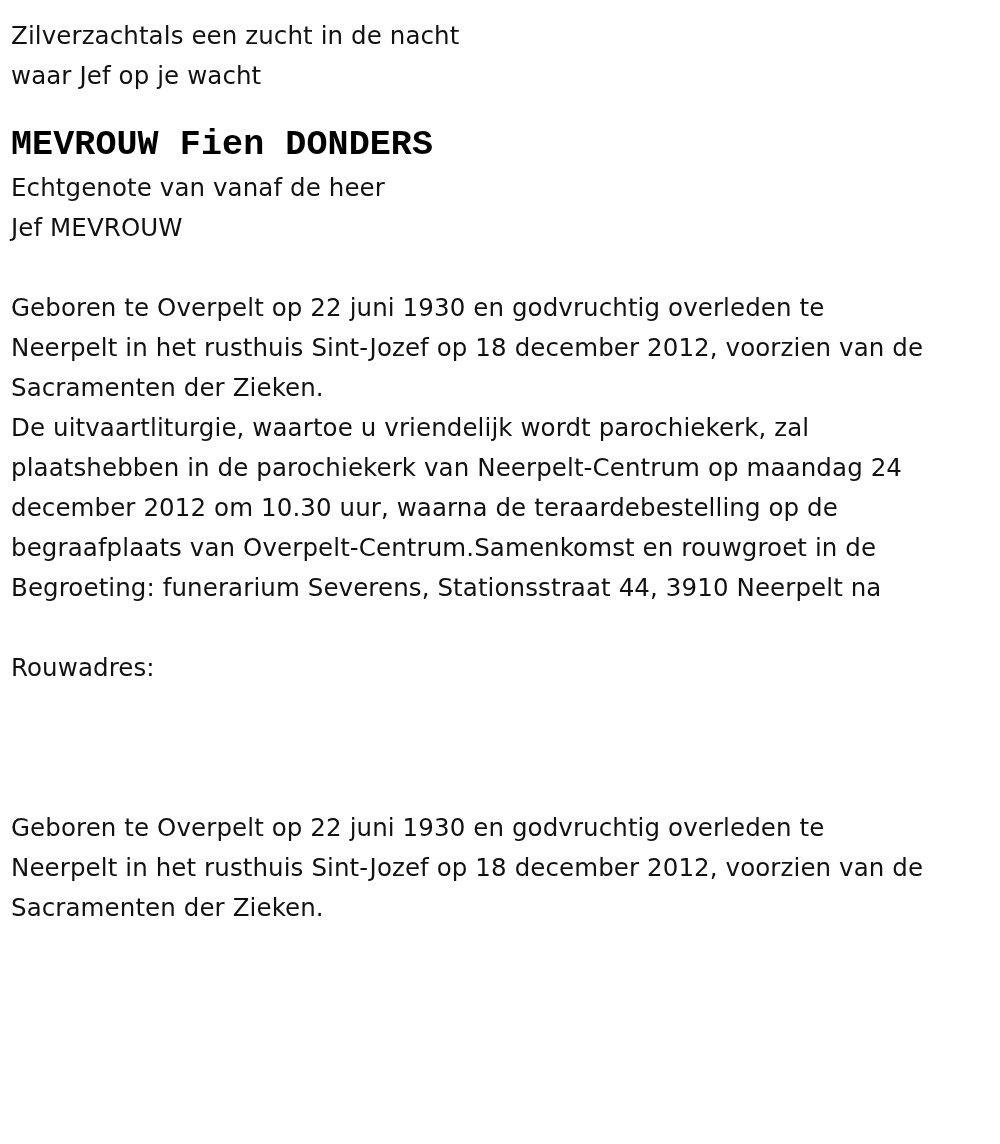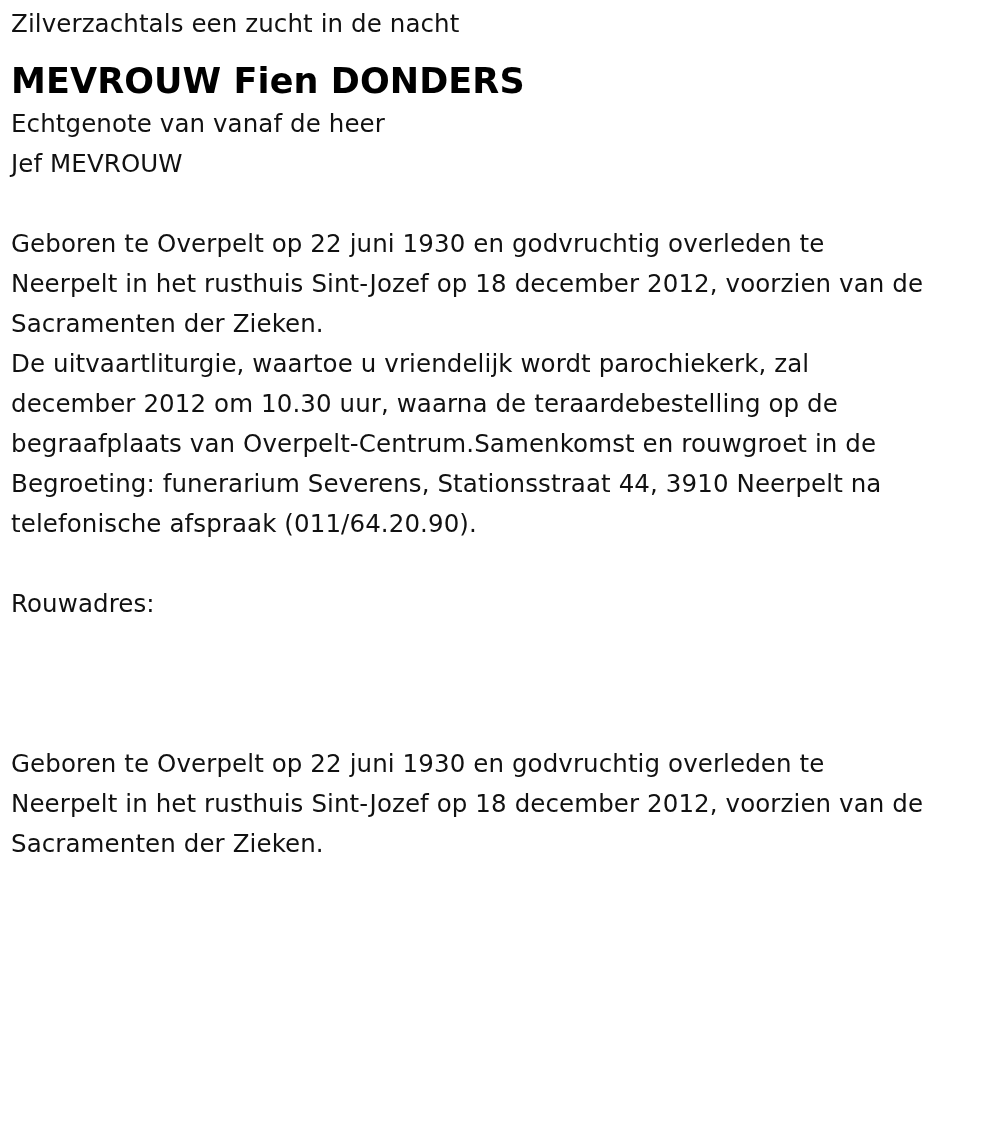"Zilverzachtals een zucht in de" .poem { padding-top: 4px -> 16px }
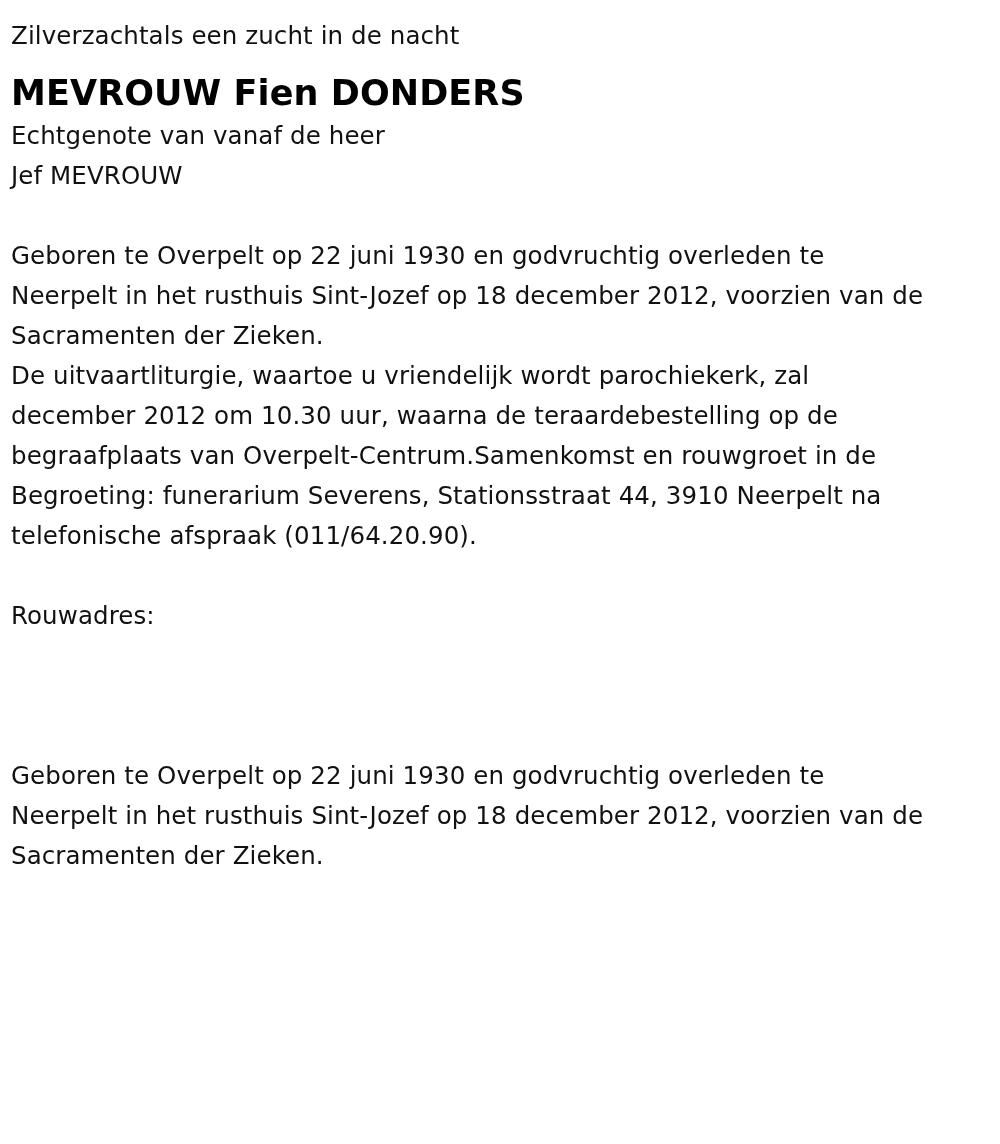"waar Jef op je wacht" span.line { html: none -> <span><span>waar Jef op je wacht</span></span> }
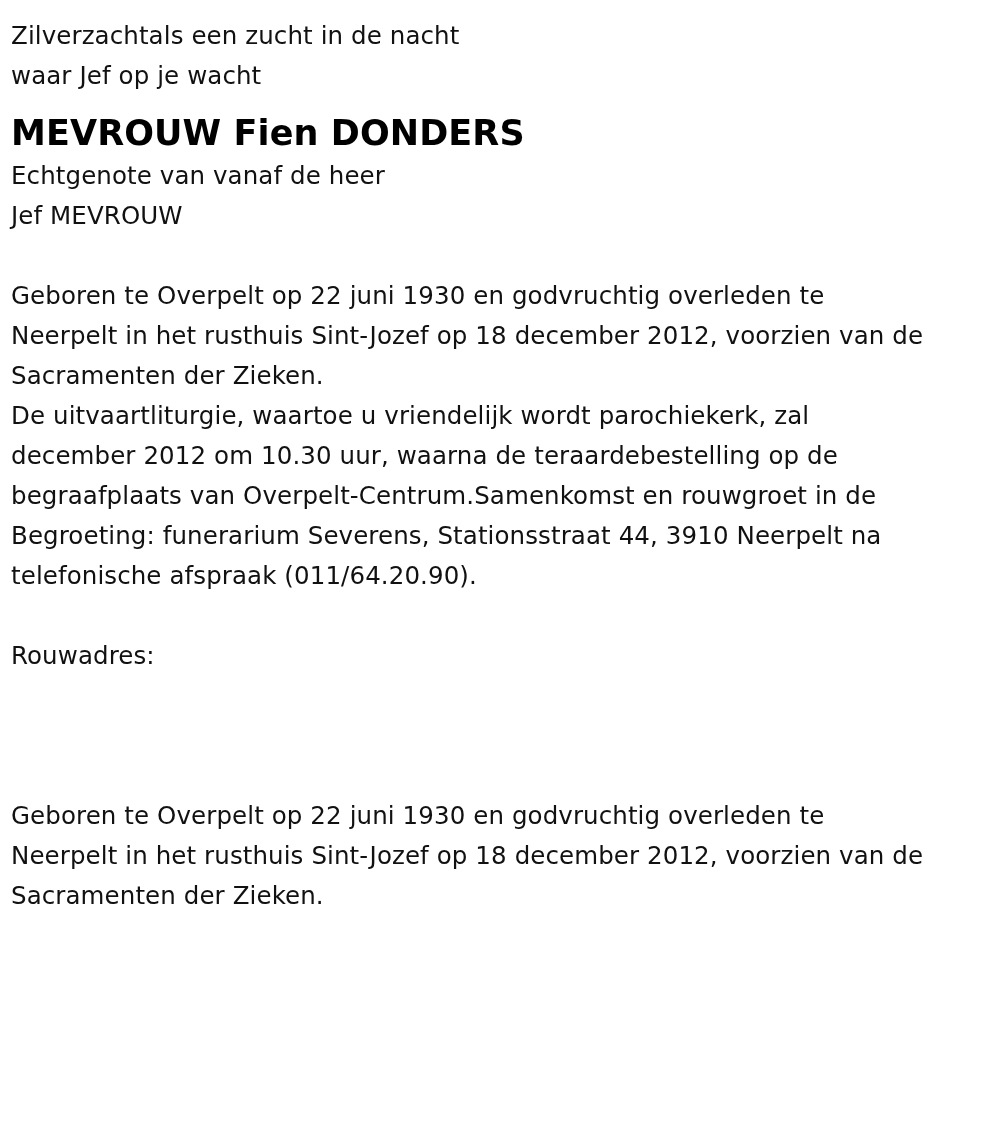"MEVROUW Fien DONDERS" h1.title { font-family: none -> Liberation Mono, monospace; margin: 14px 0 0 0 -> 26px 0 0 0 }
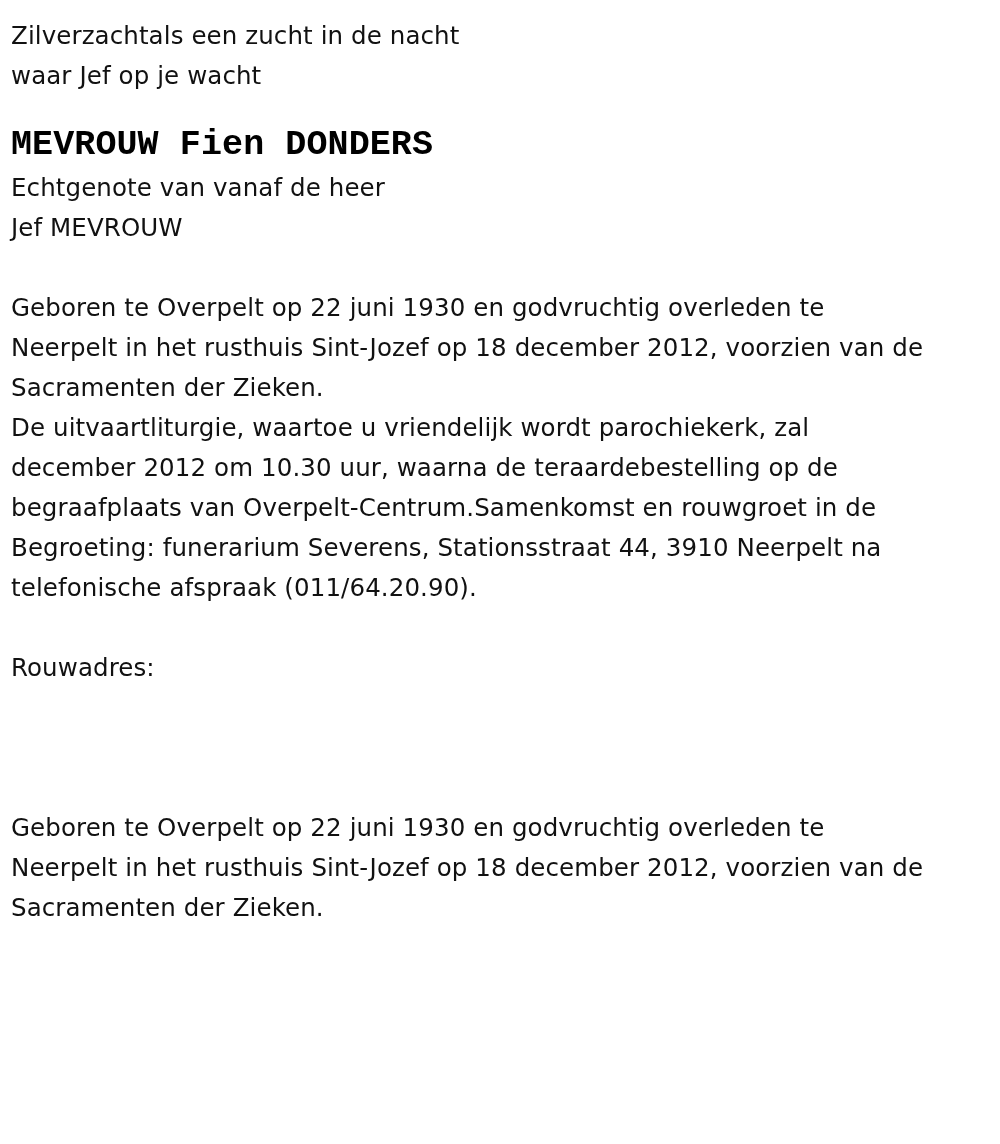"plaatshebben in de parochiekerk van" span.line { html: none -> <span><span>plaatshebben in de parochiekerk van Neerpelt-Centrum op maandag 24</span></span> }
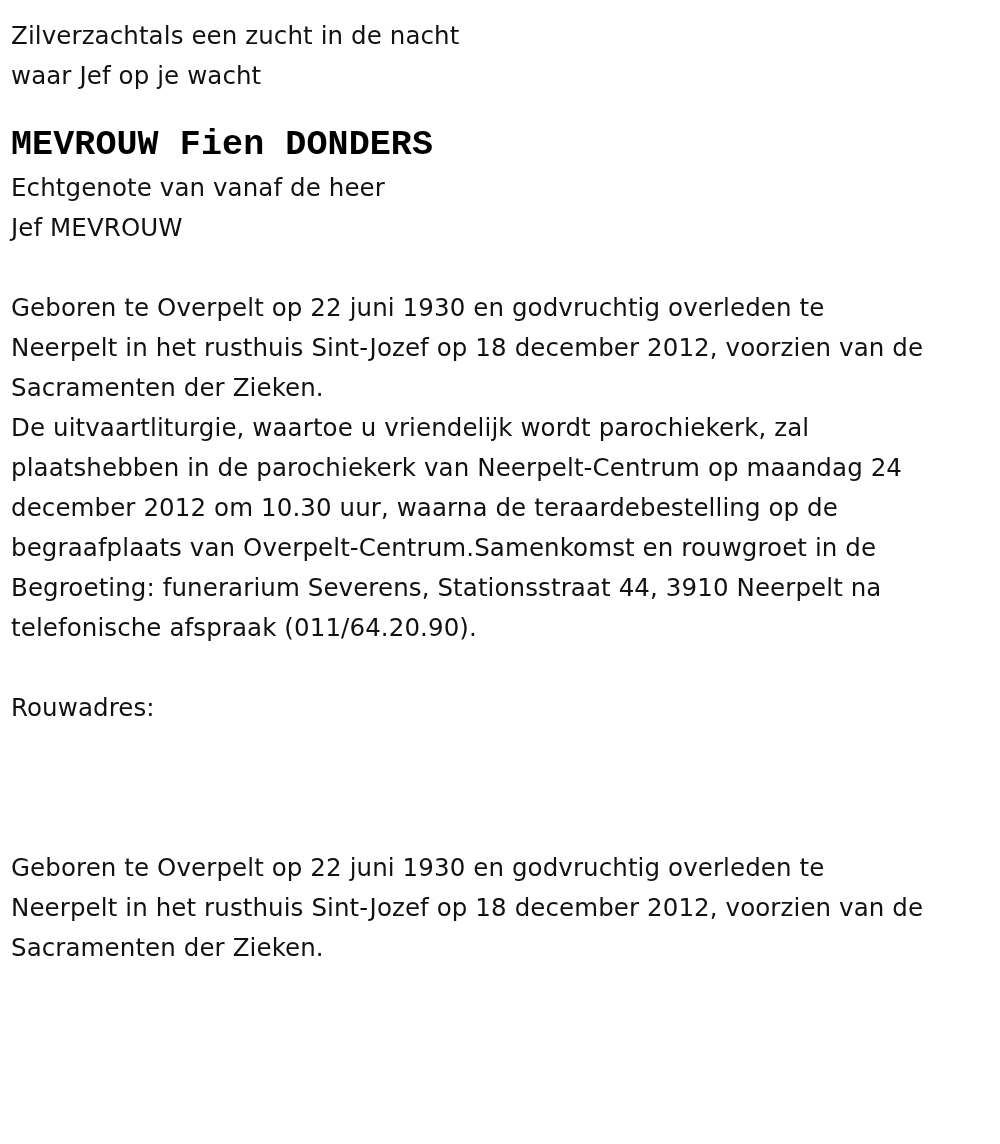"telefonische afspraak (011/64.20.90)." span.line { html: <span><span>telefonische afspraak (011/64.20.90).</span></span> -> none }
